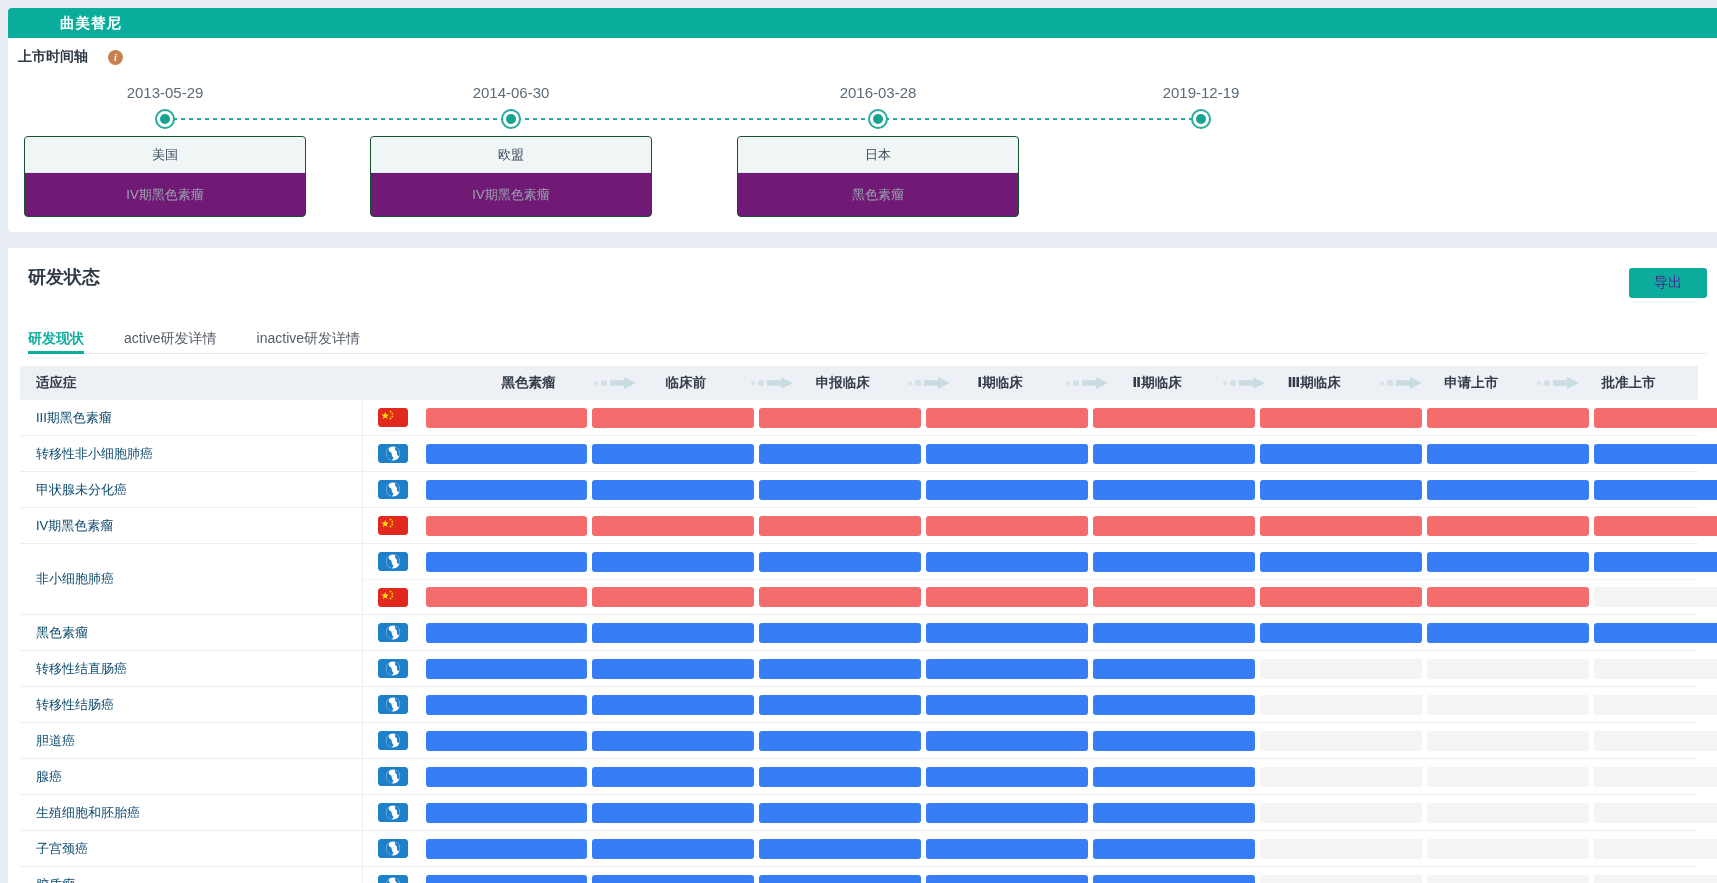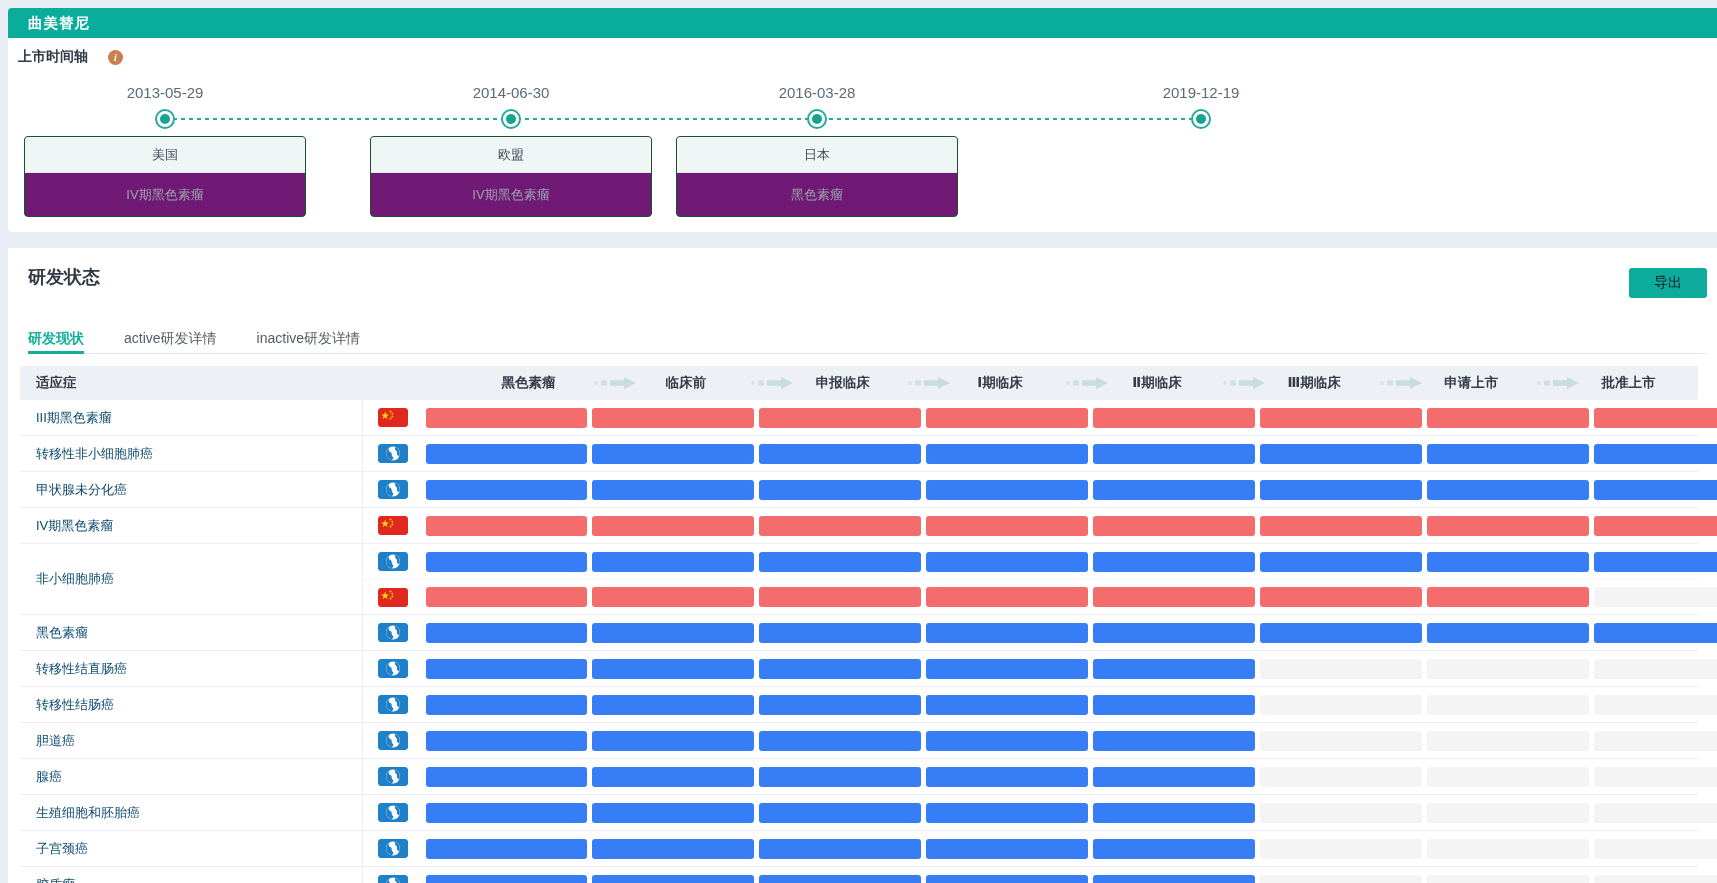"曲美替尼" #title-bar span { margin-left: none -> 32px }
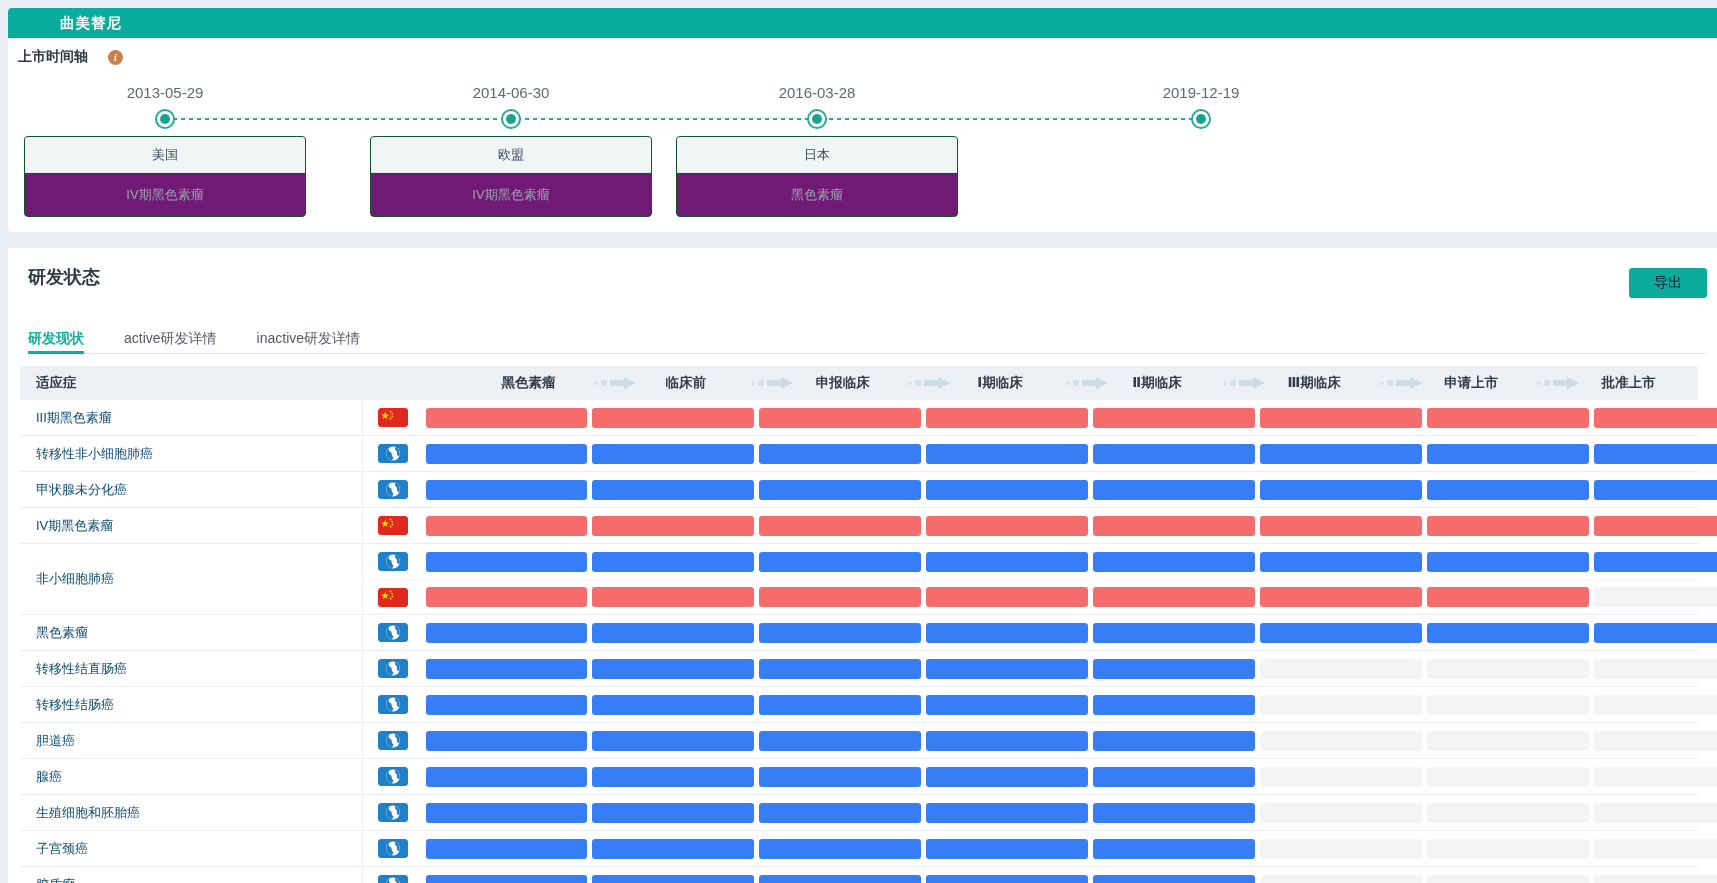"2016-03-28" div.tl-milestone { left: 668px -> 729px }
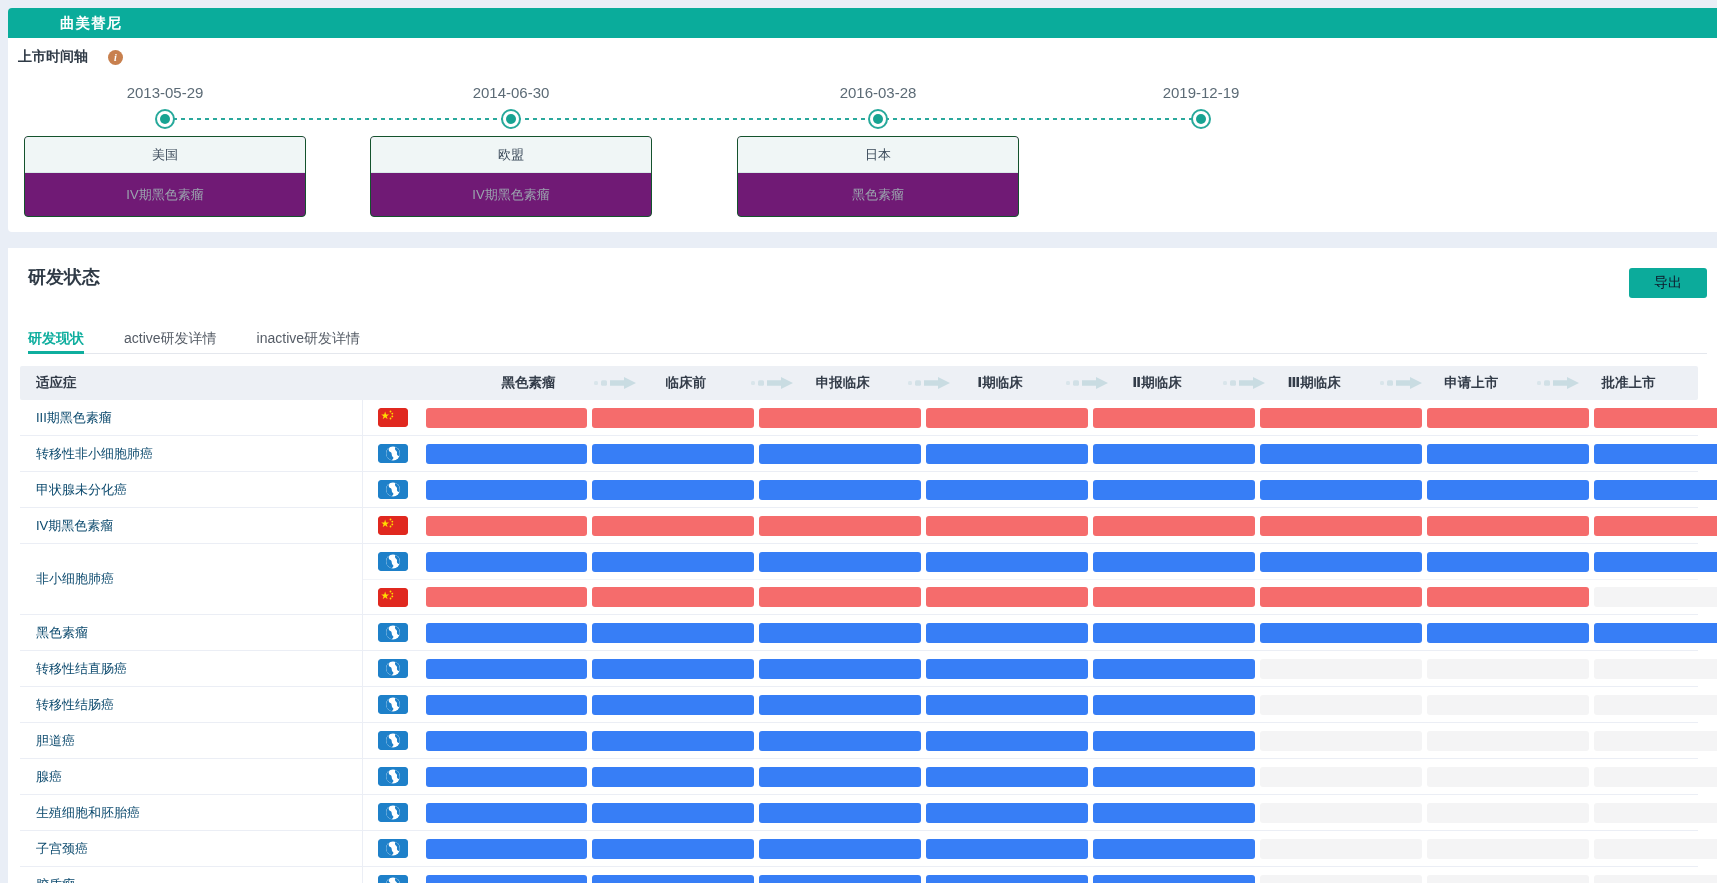"导出" #export-btn { color: #0f172a -> #4c1d95 }
